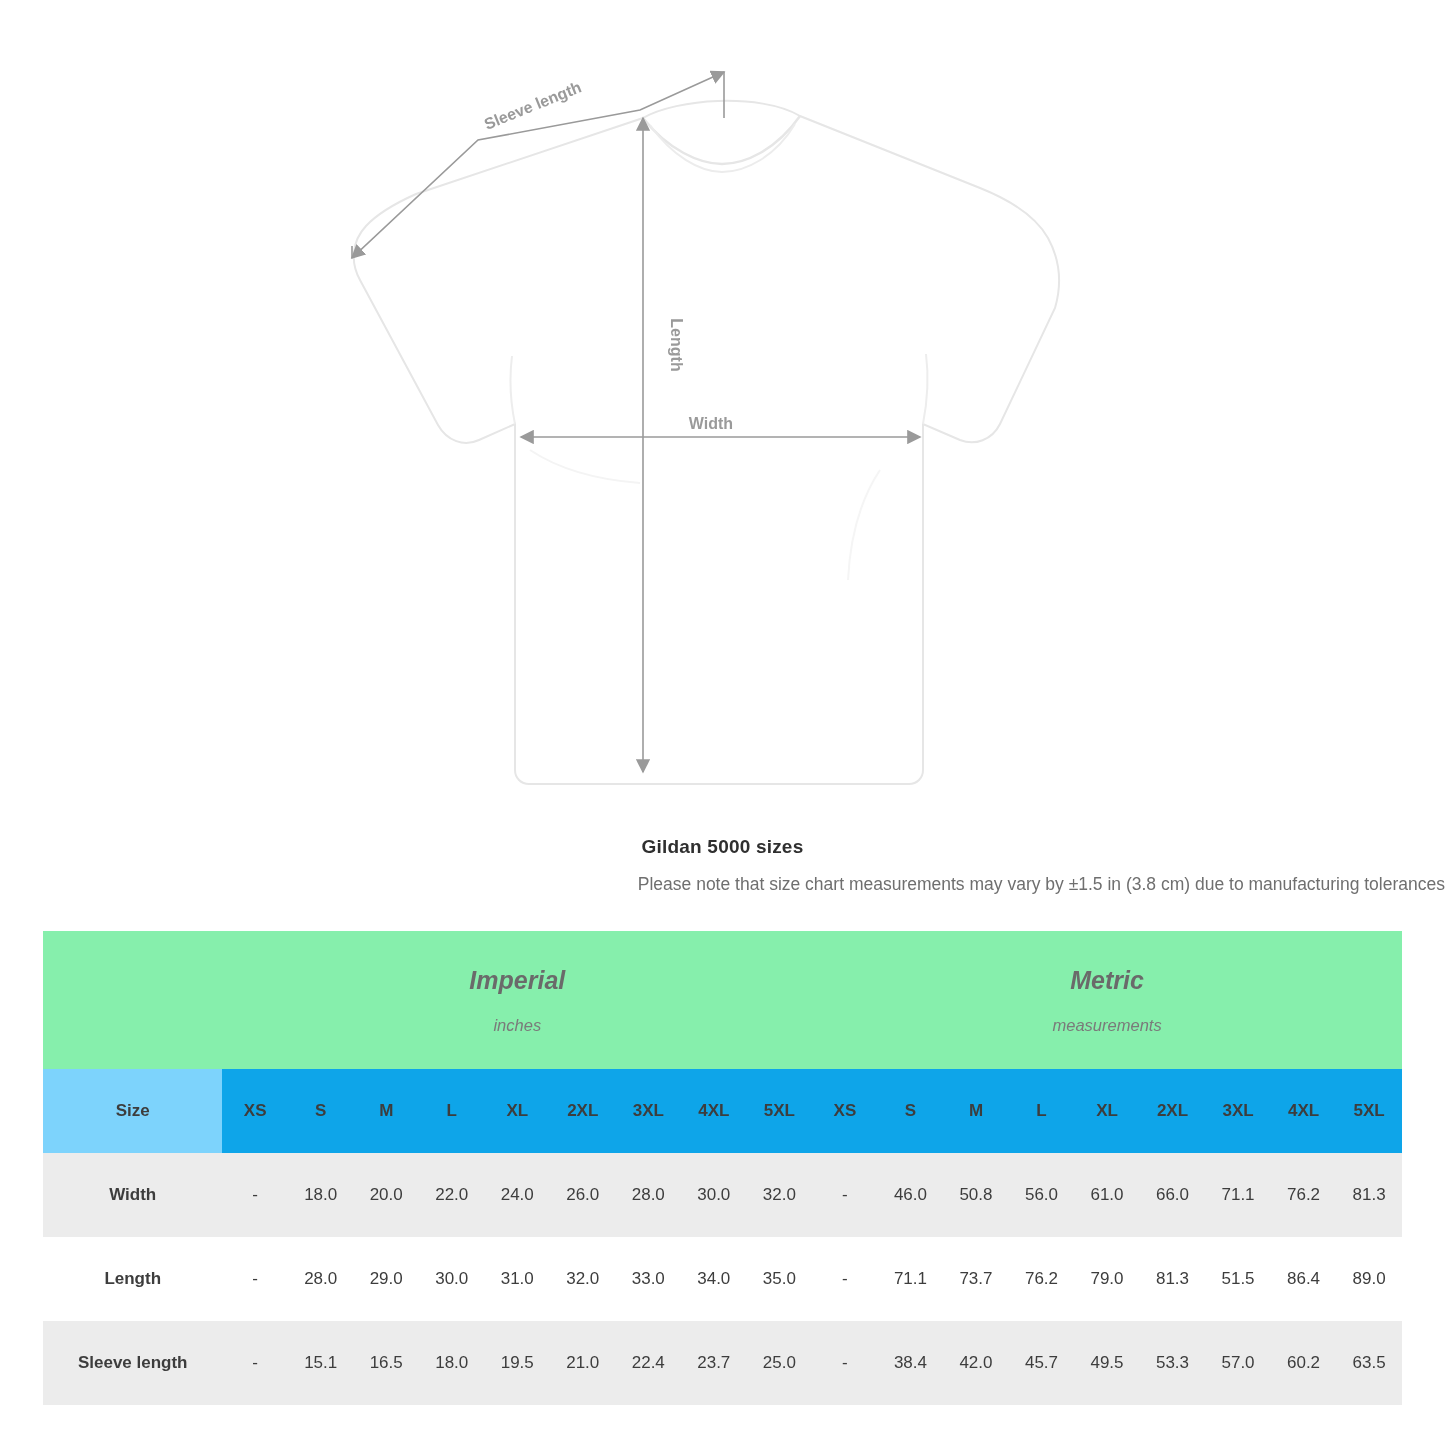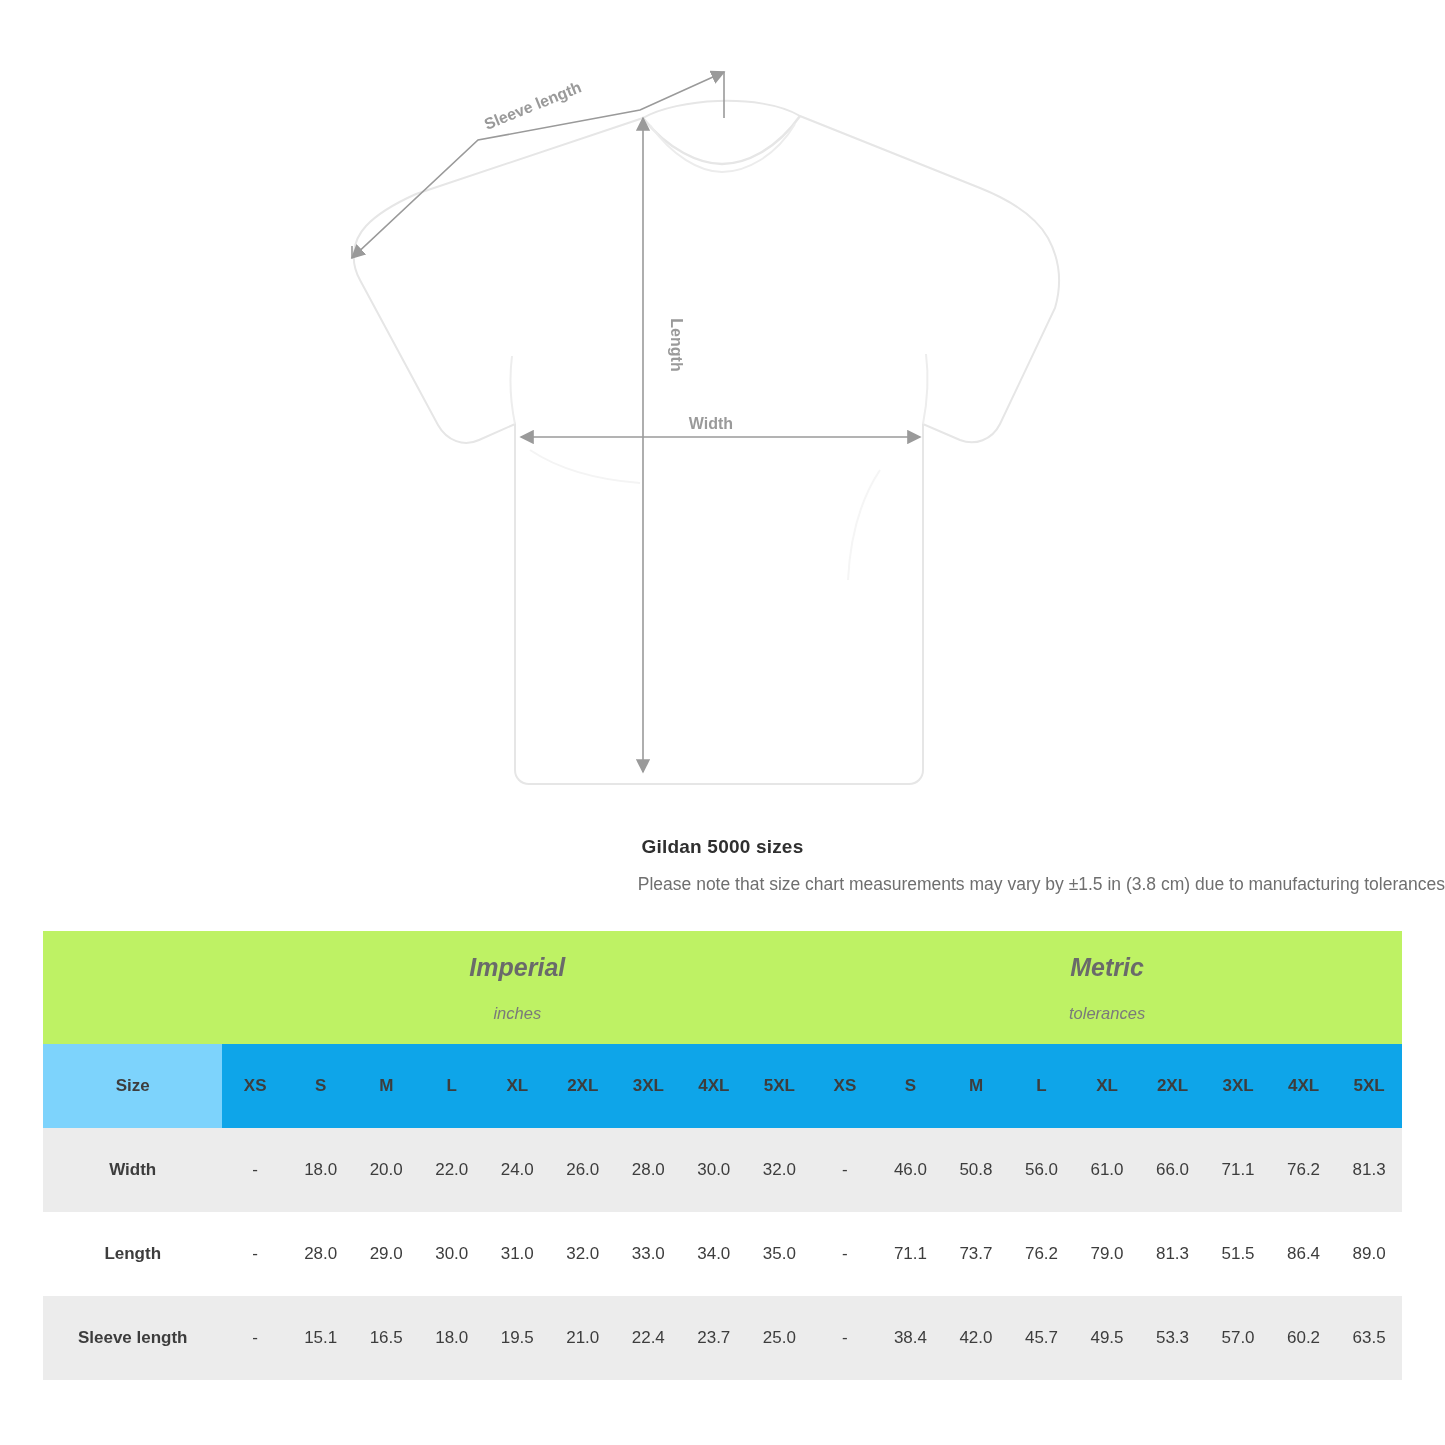"Imperial" .unit-header td { background: #bef264 -> #86efac; height: 113px -> 138px }
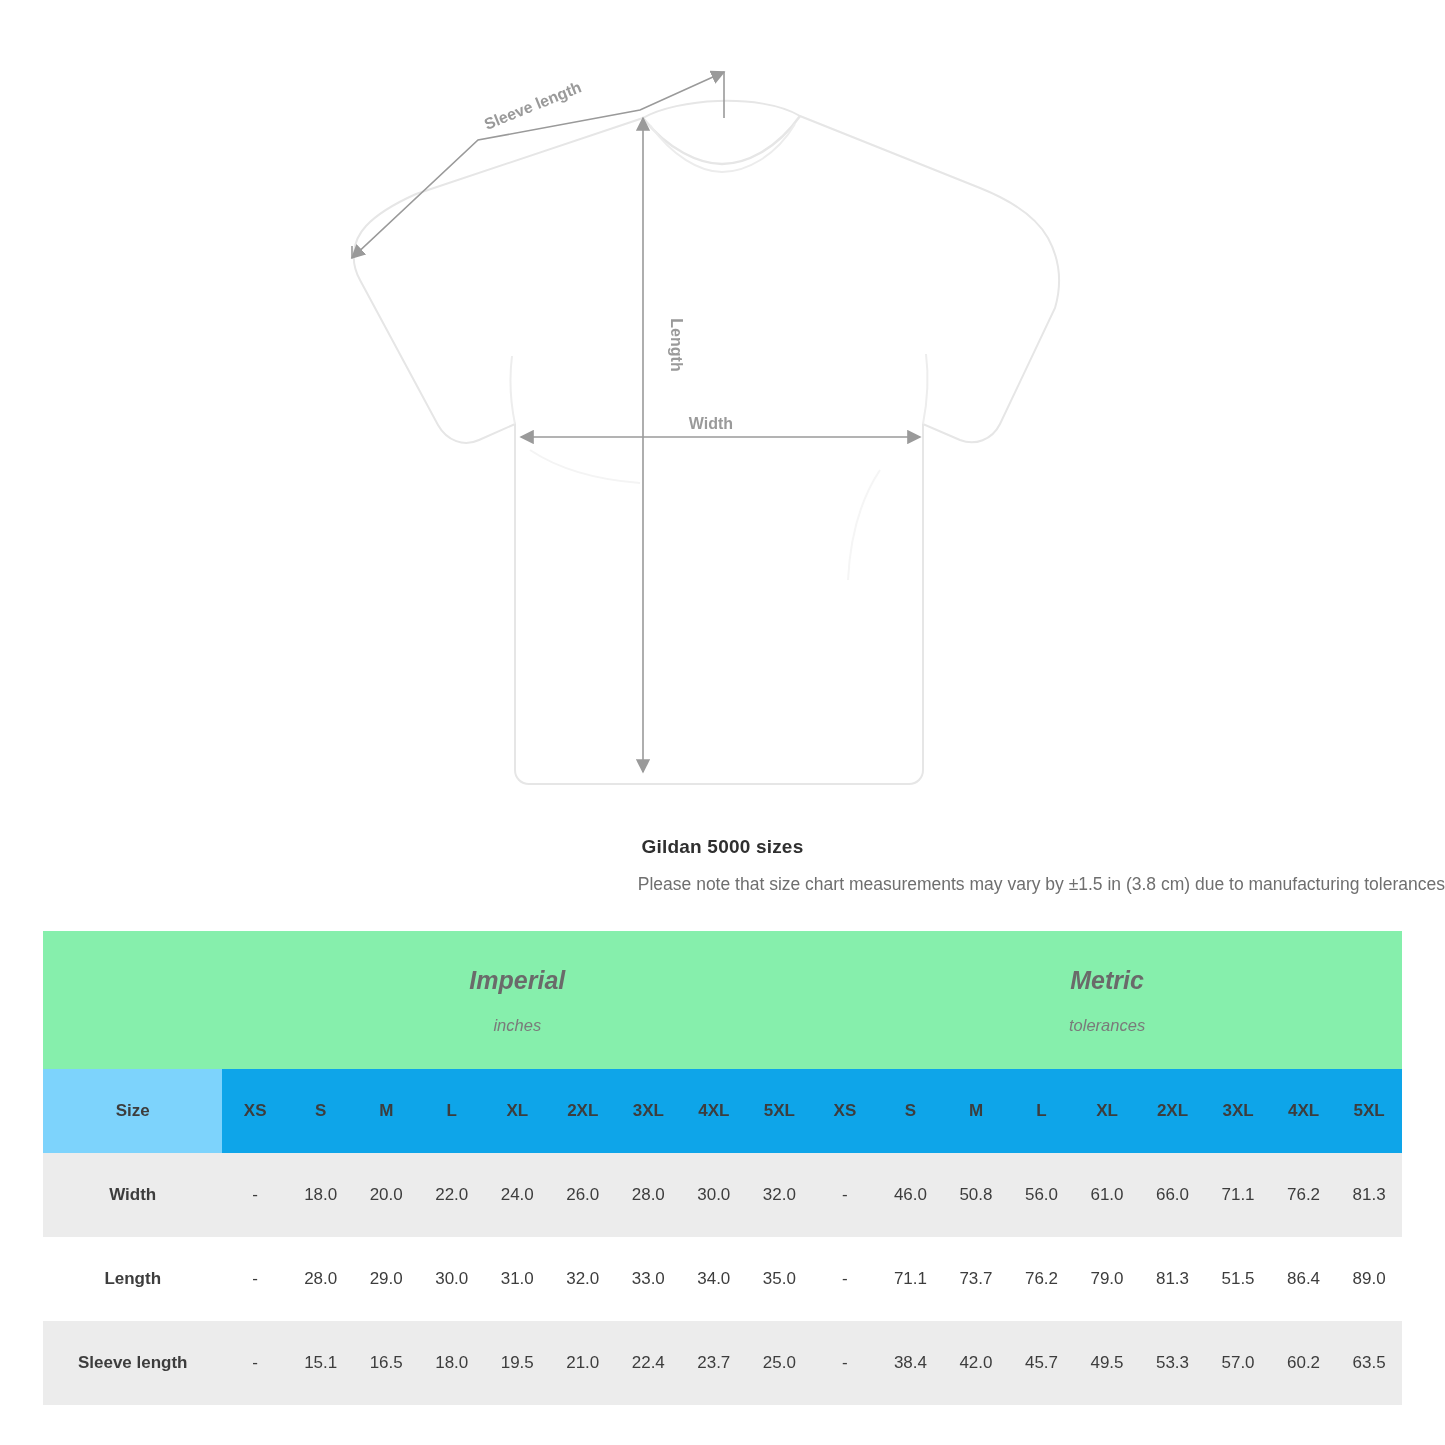"tolerances" div.unit-name { text: tolerances -> measurements }
